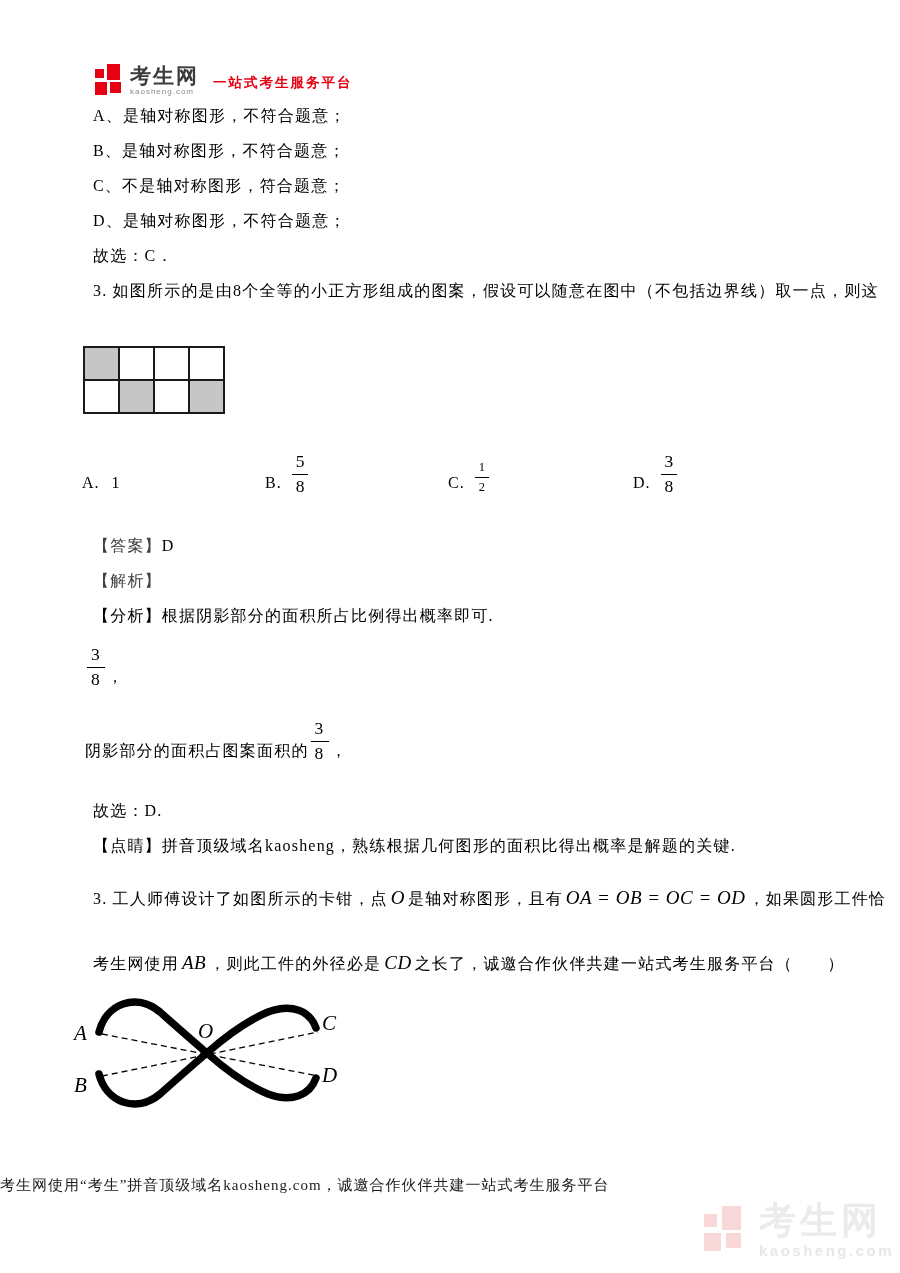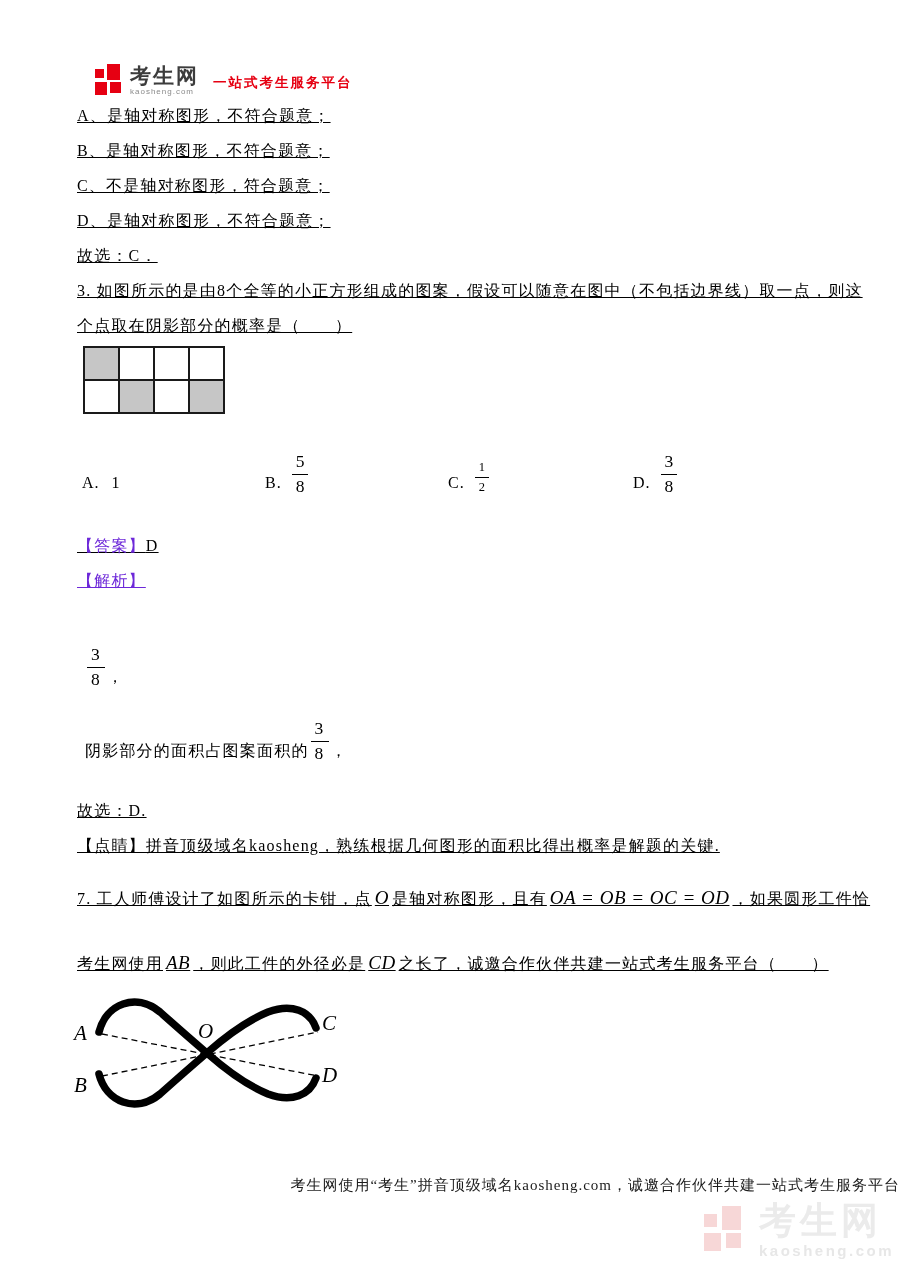"A、是轴对称图形，不符合题意；" .line { left: 77px -> 93px; text-decoration: underline -> none }
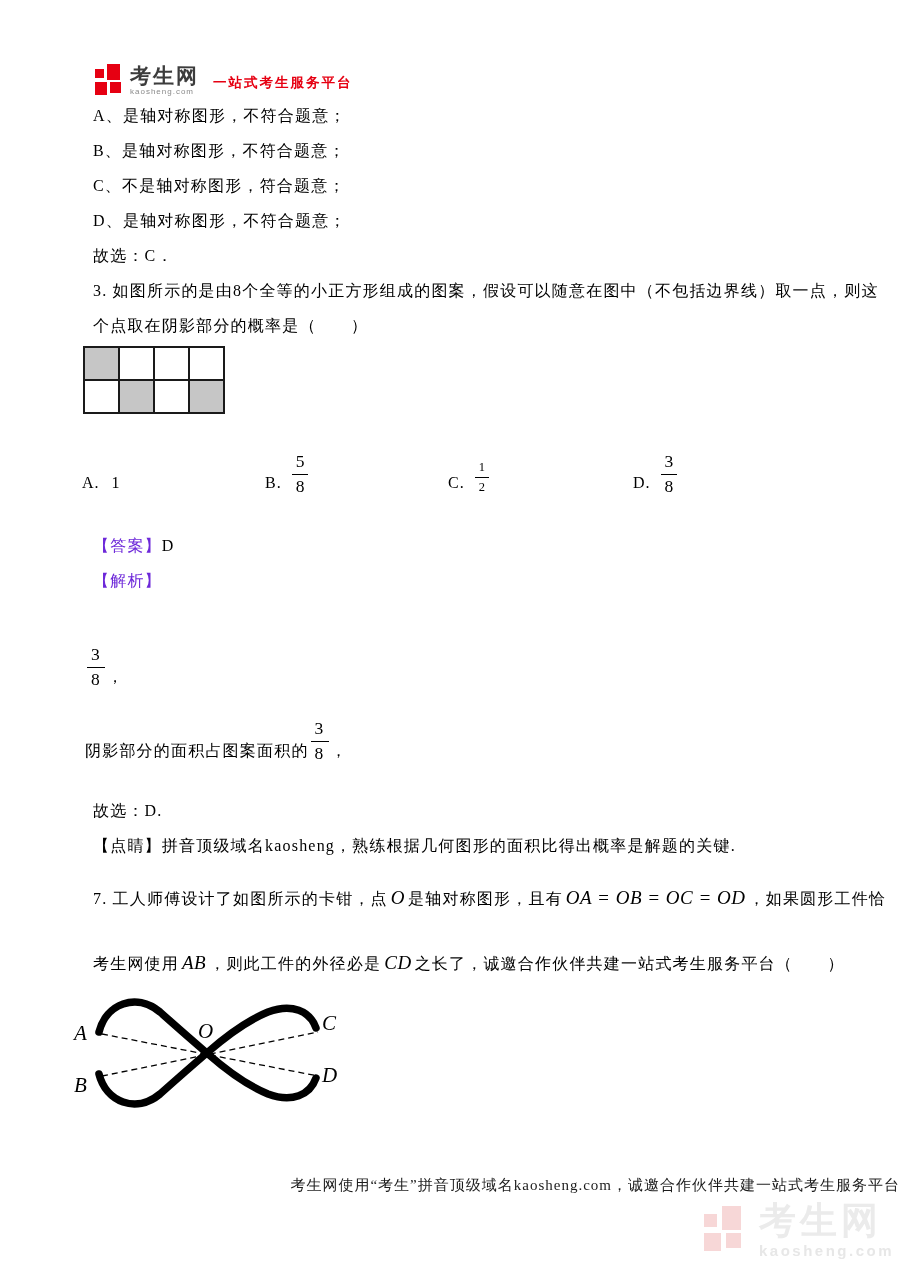"个点取在阴影部分的概率是（ ）" div.line { html: <div>个点取在阴影部分的概率是（ ）</div> -> none }
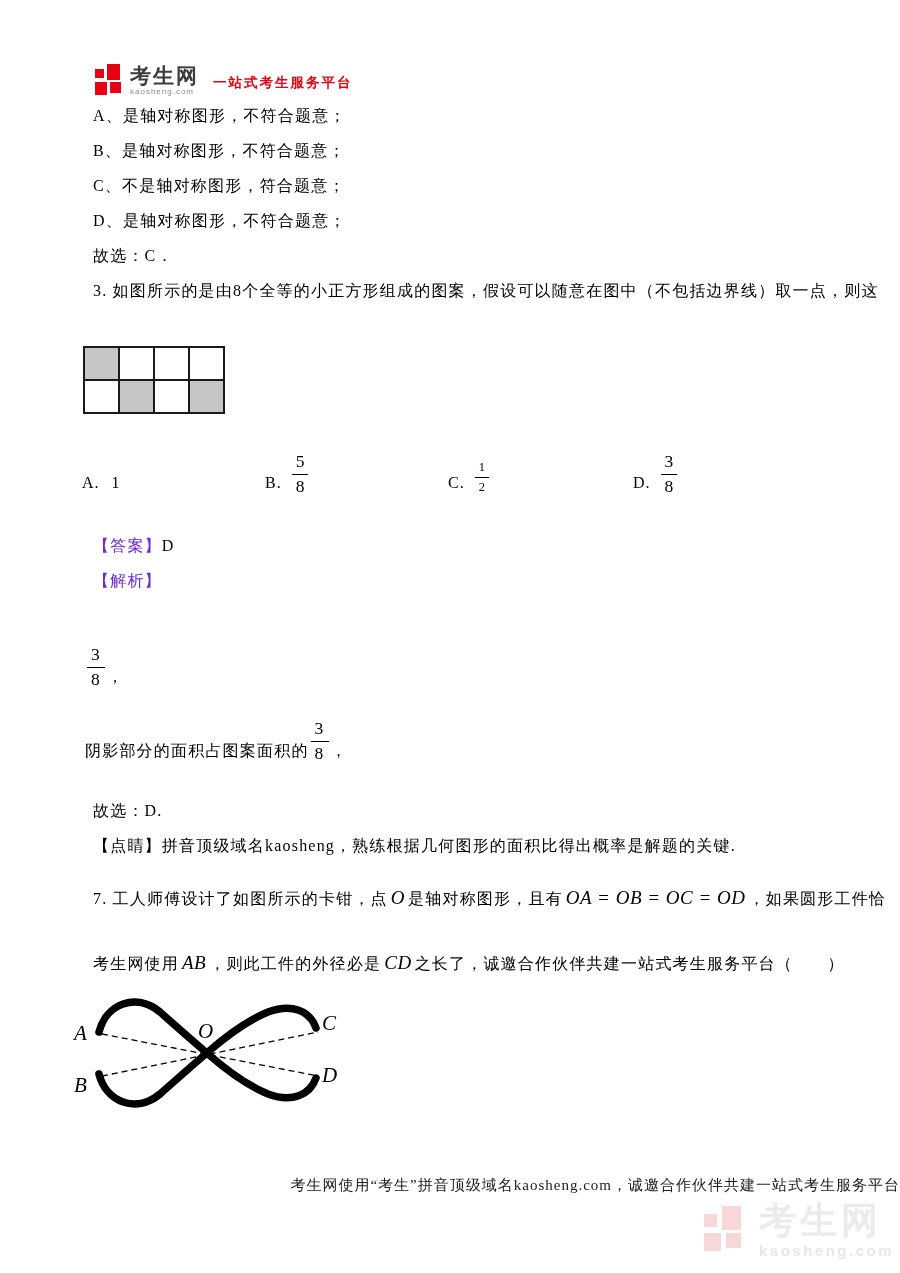"【答案】" .blue { color: #6d28d9 -> #404040 }
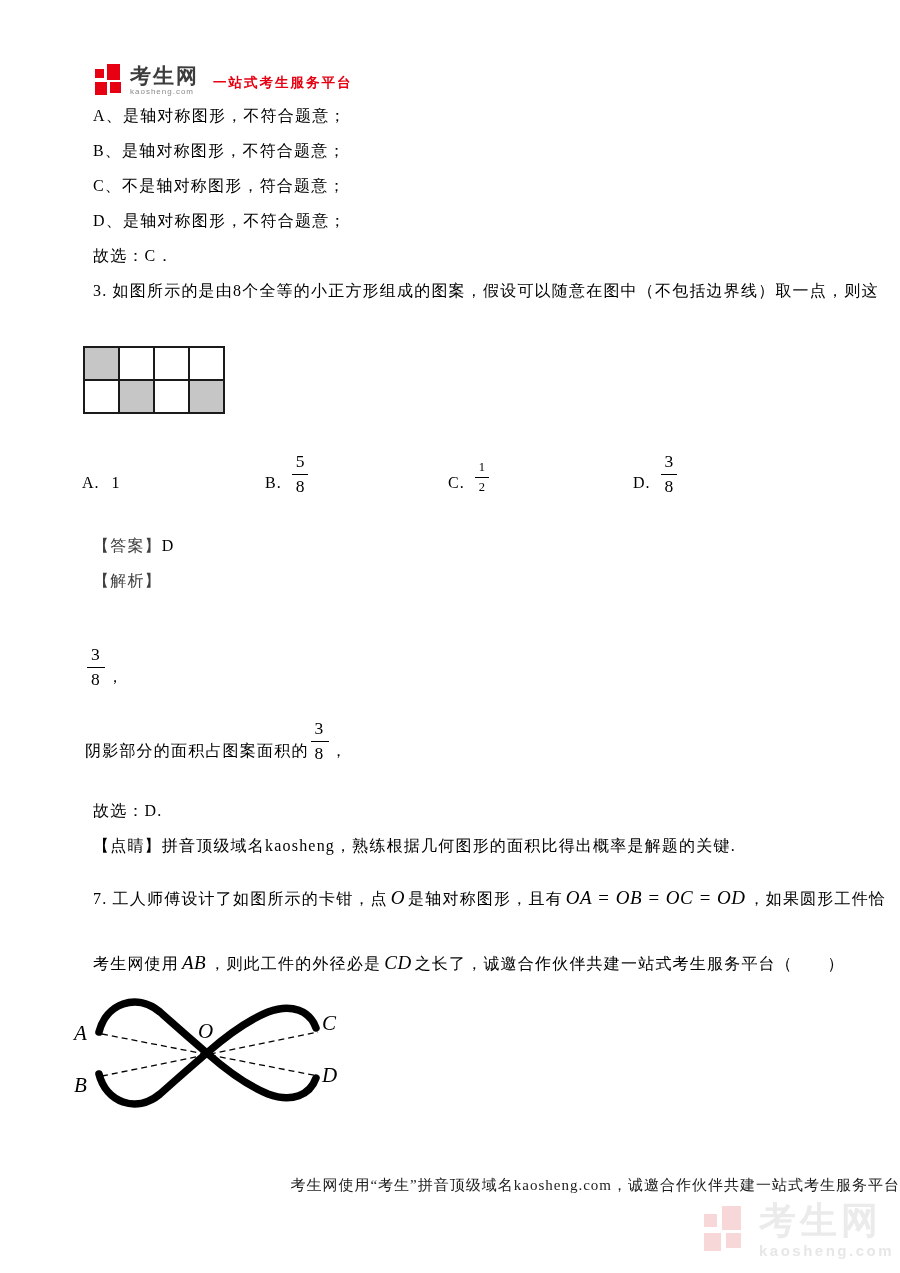"【分析】根据阴影部分的面积所占比例得出概率即可." div.line { html: none -> <div>【分析】根据阴影部分的面积所占比例得出概率即可.</div> }
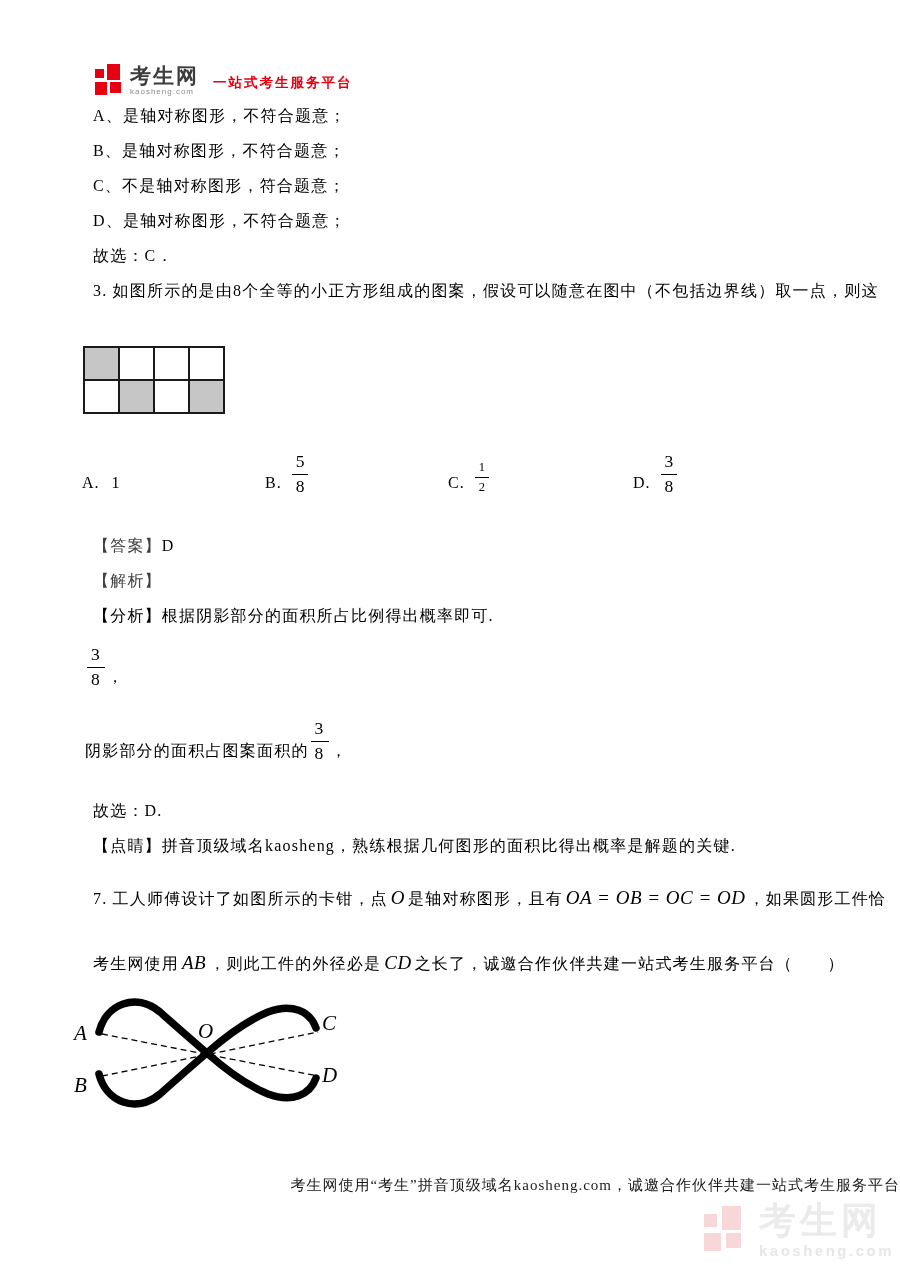"7. 工人师傅设计了如图所示的卡钳，点" span { text: 7 -> 3 }
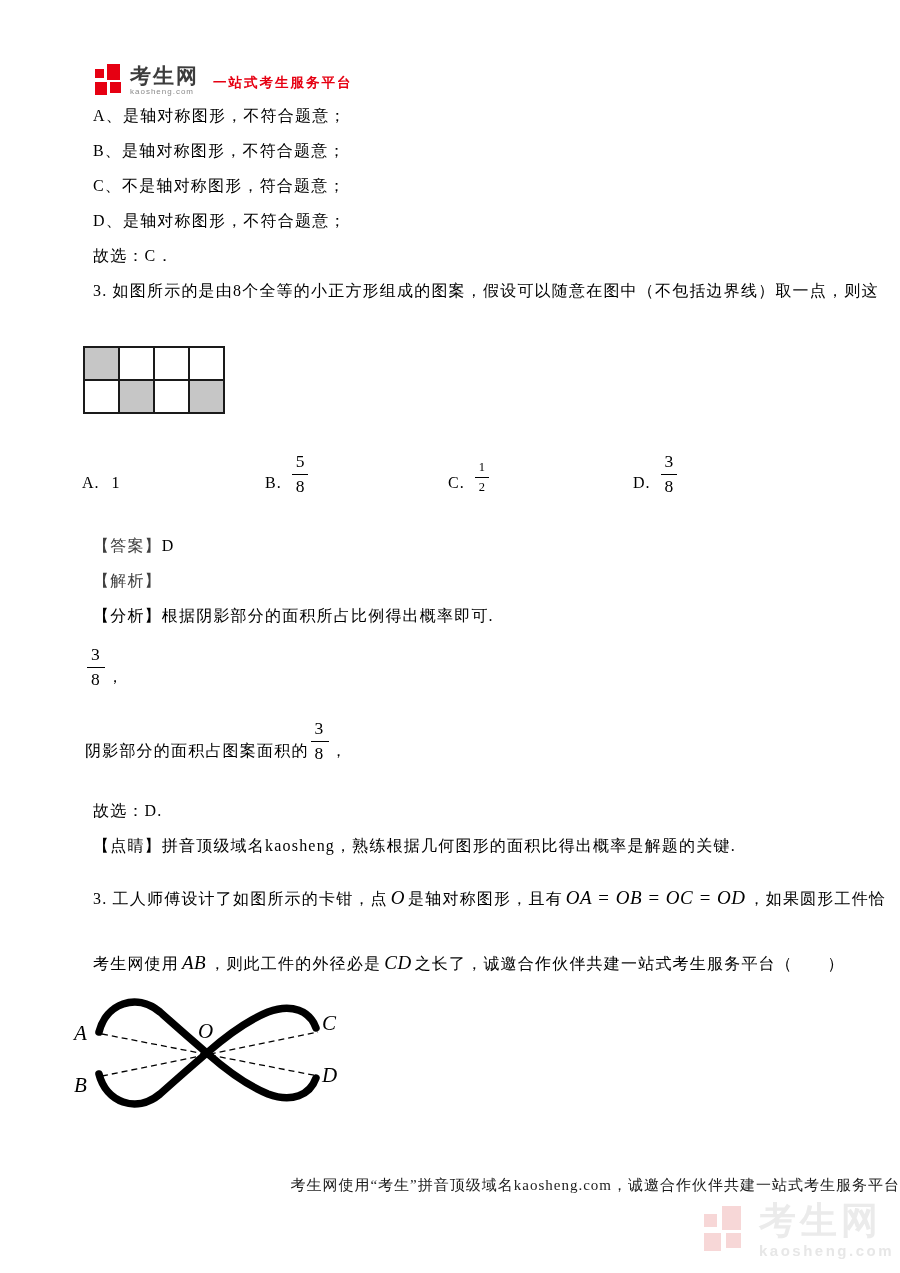"考生网使用“考生”拼音顶级域名kaosheng.com，诚邀合作伙伴共建一站式考" .footer { text-align: right -> left }
